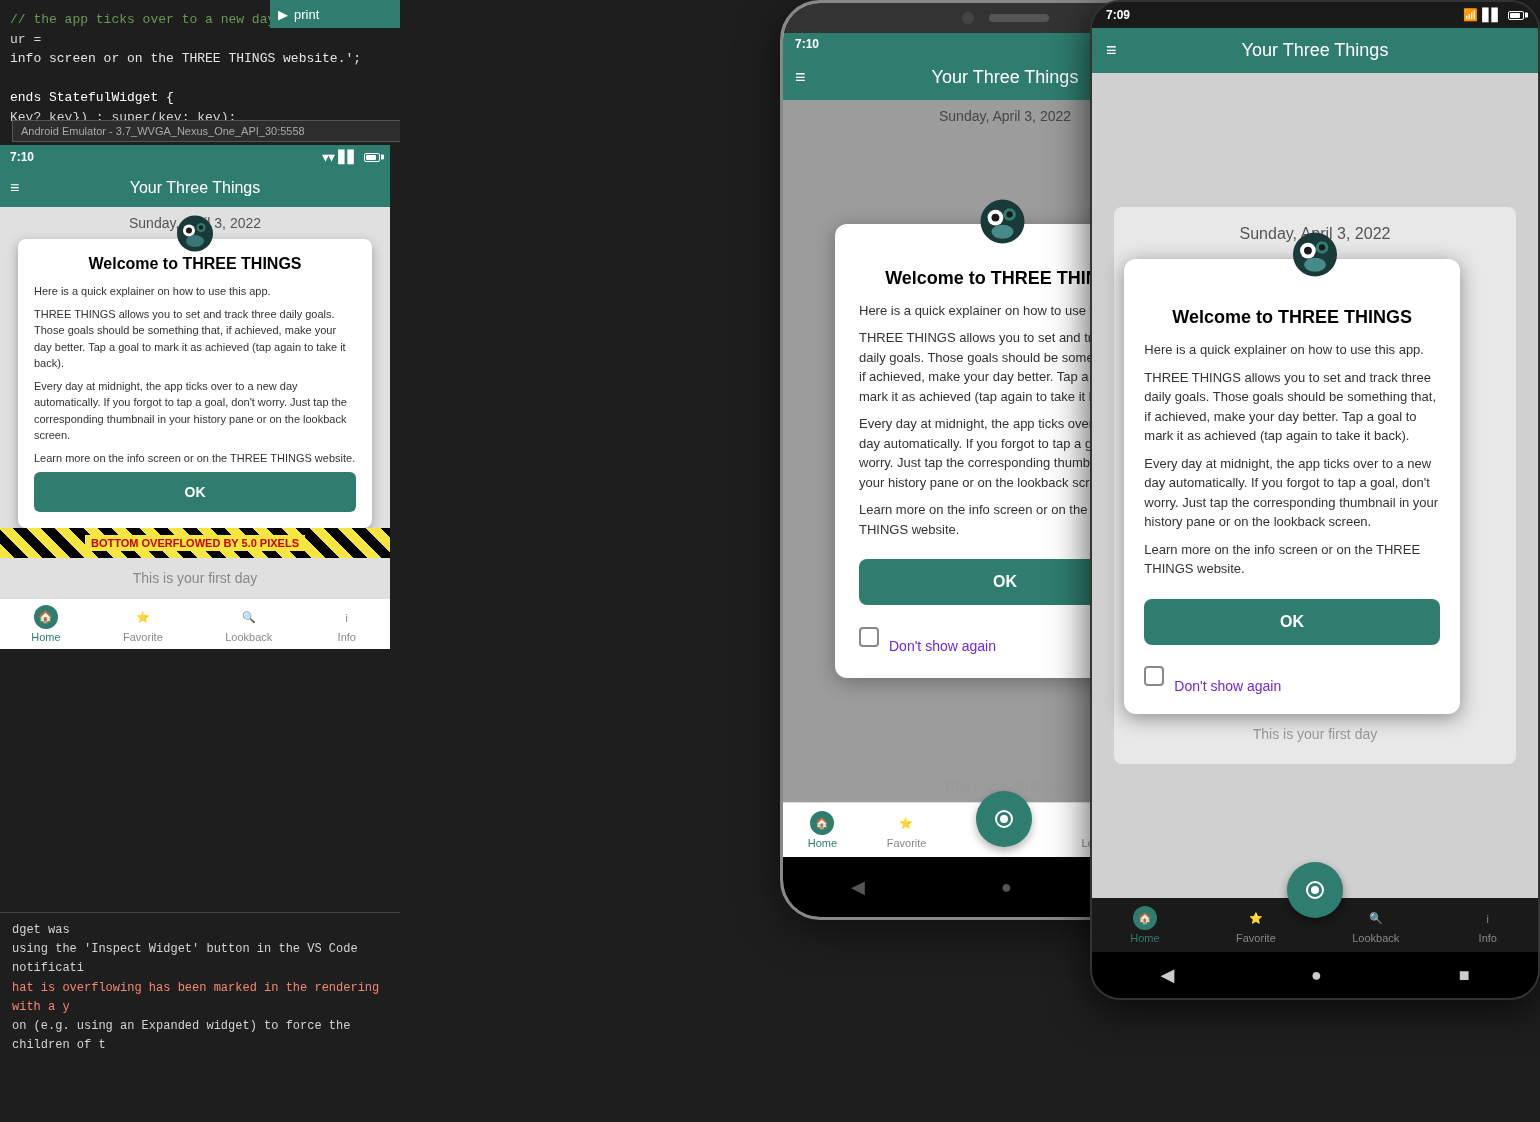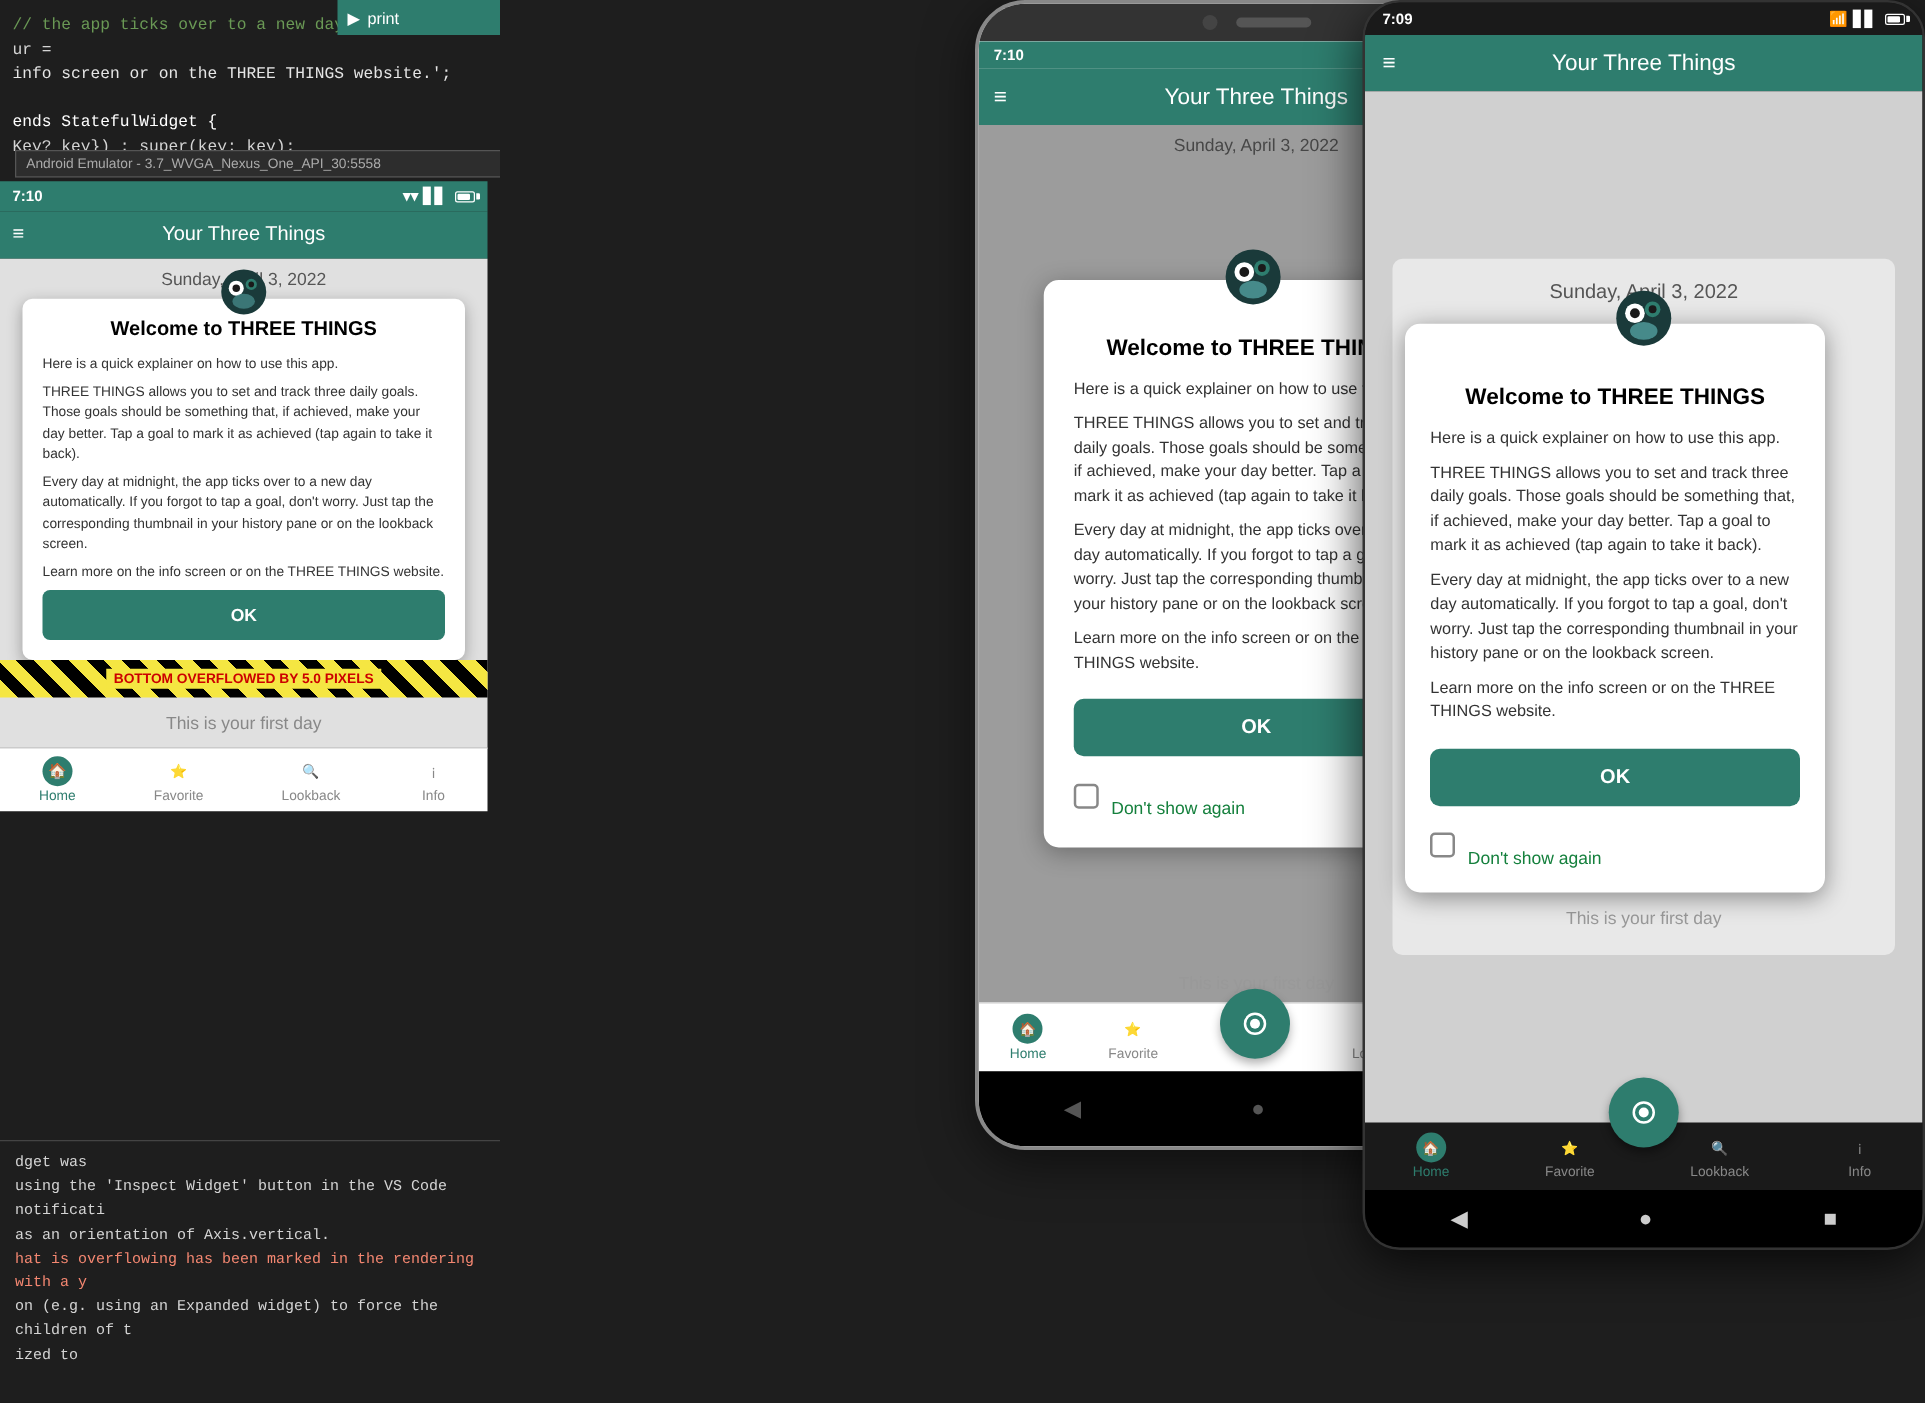"Don't show again" .dialog-checkbox-label { color: #15803d -> #6d28d9 }
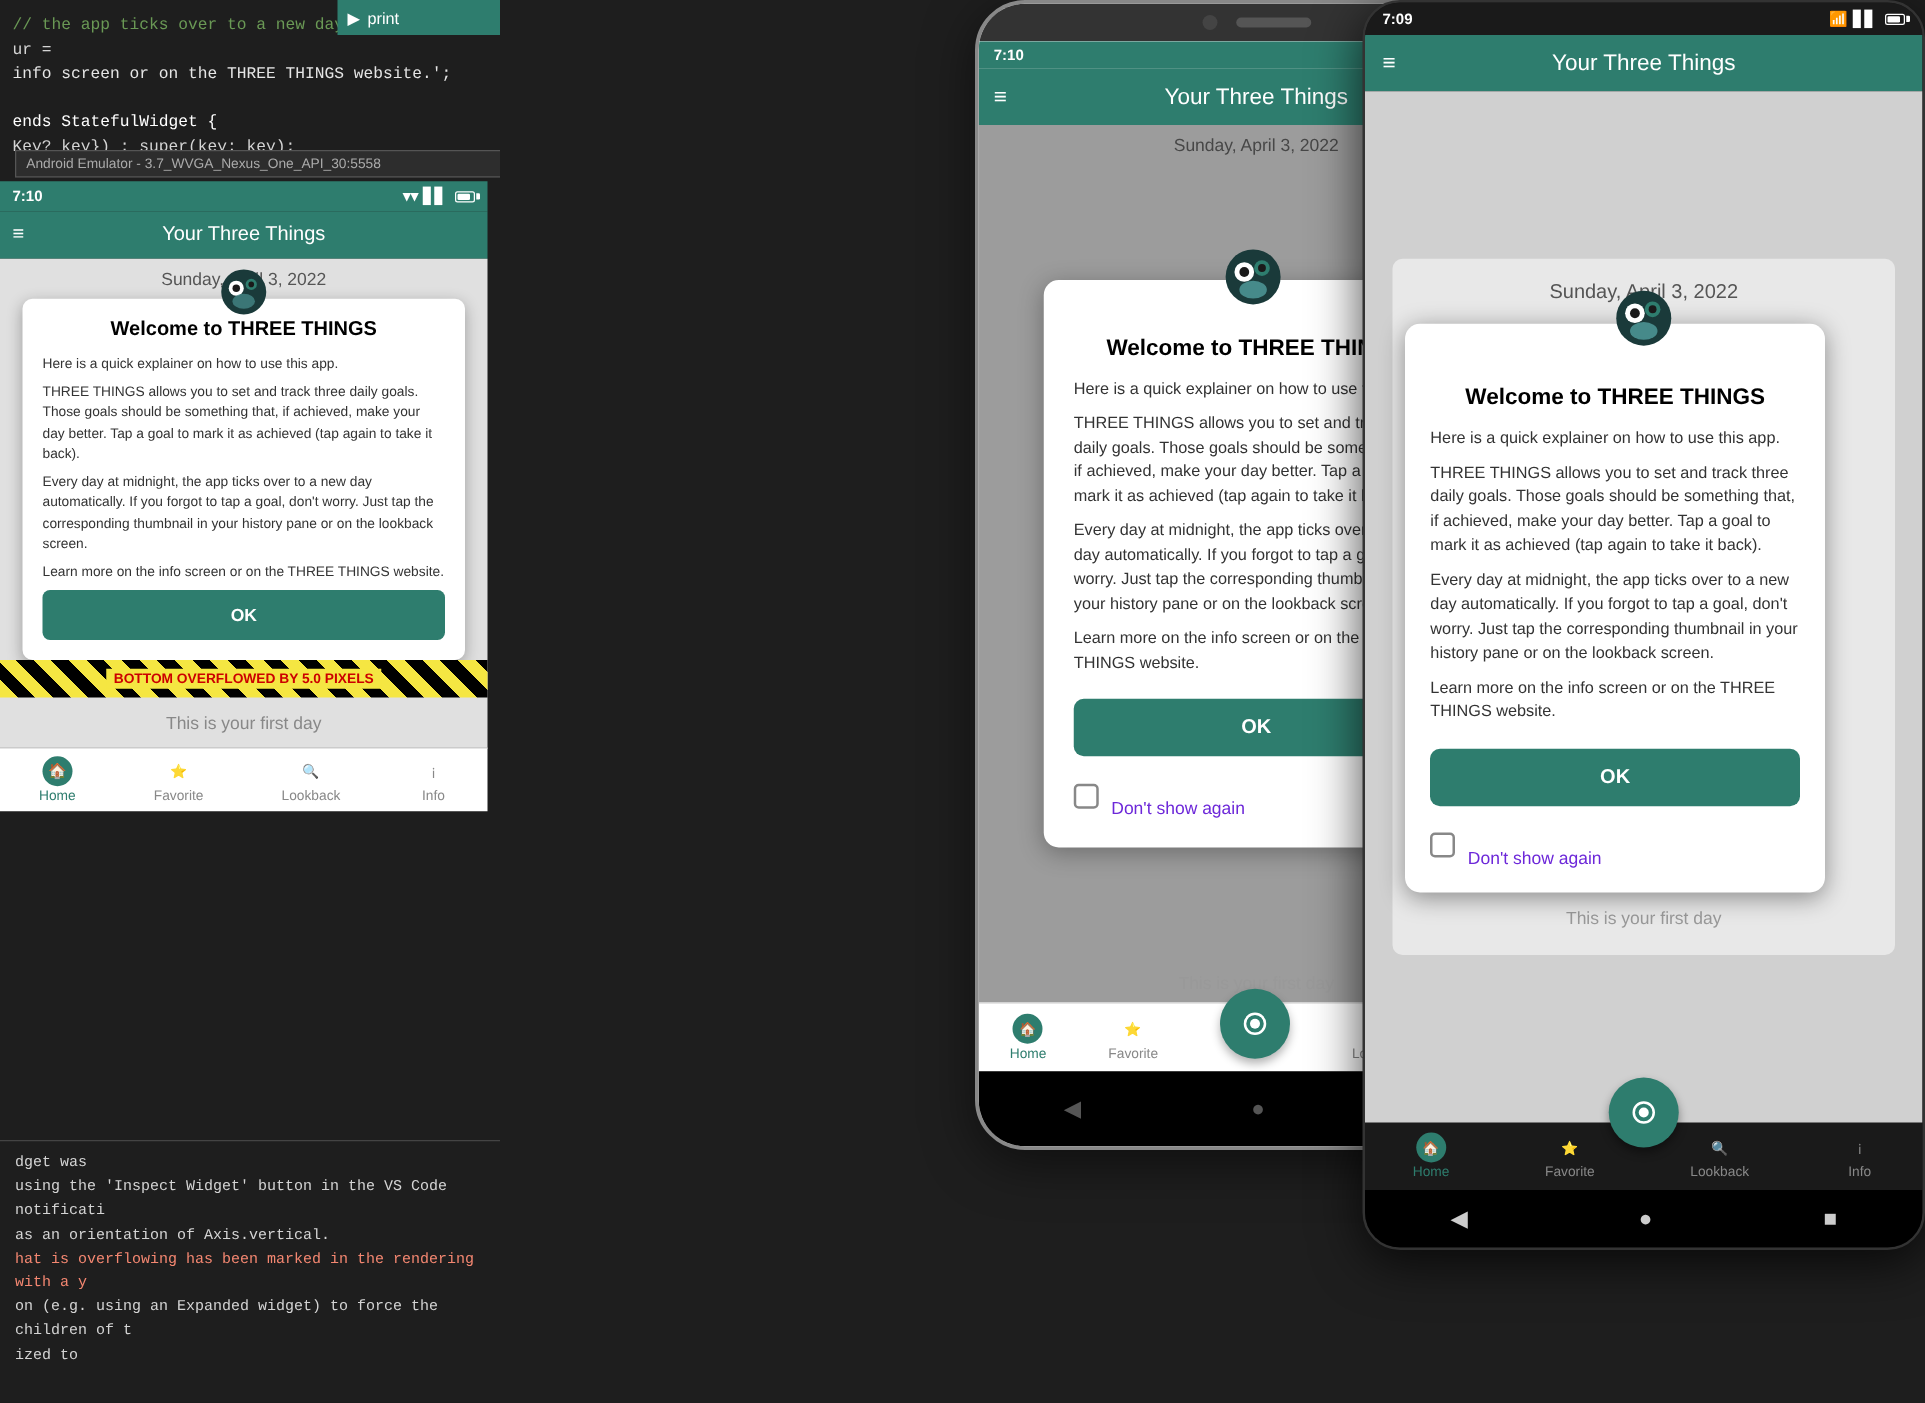"as an orientation of Axis.vertical." div { html: <div>as an orientation of Axis.vertical.</div> -> none }
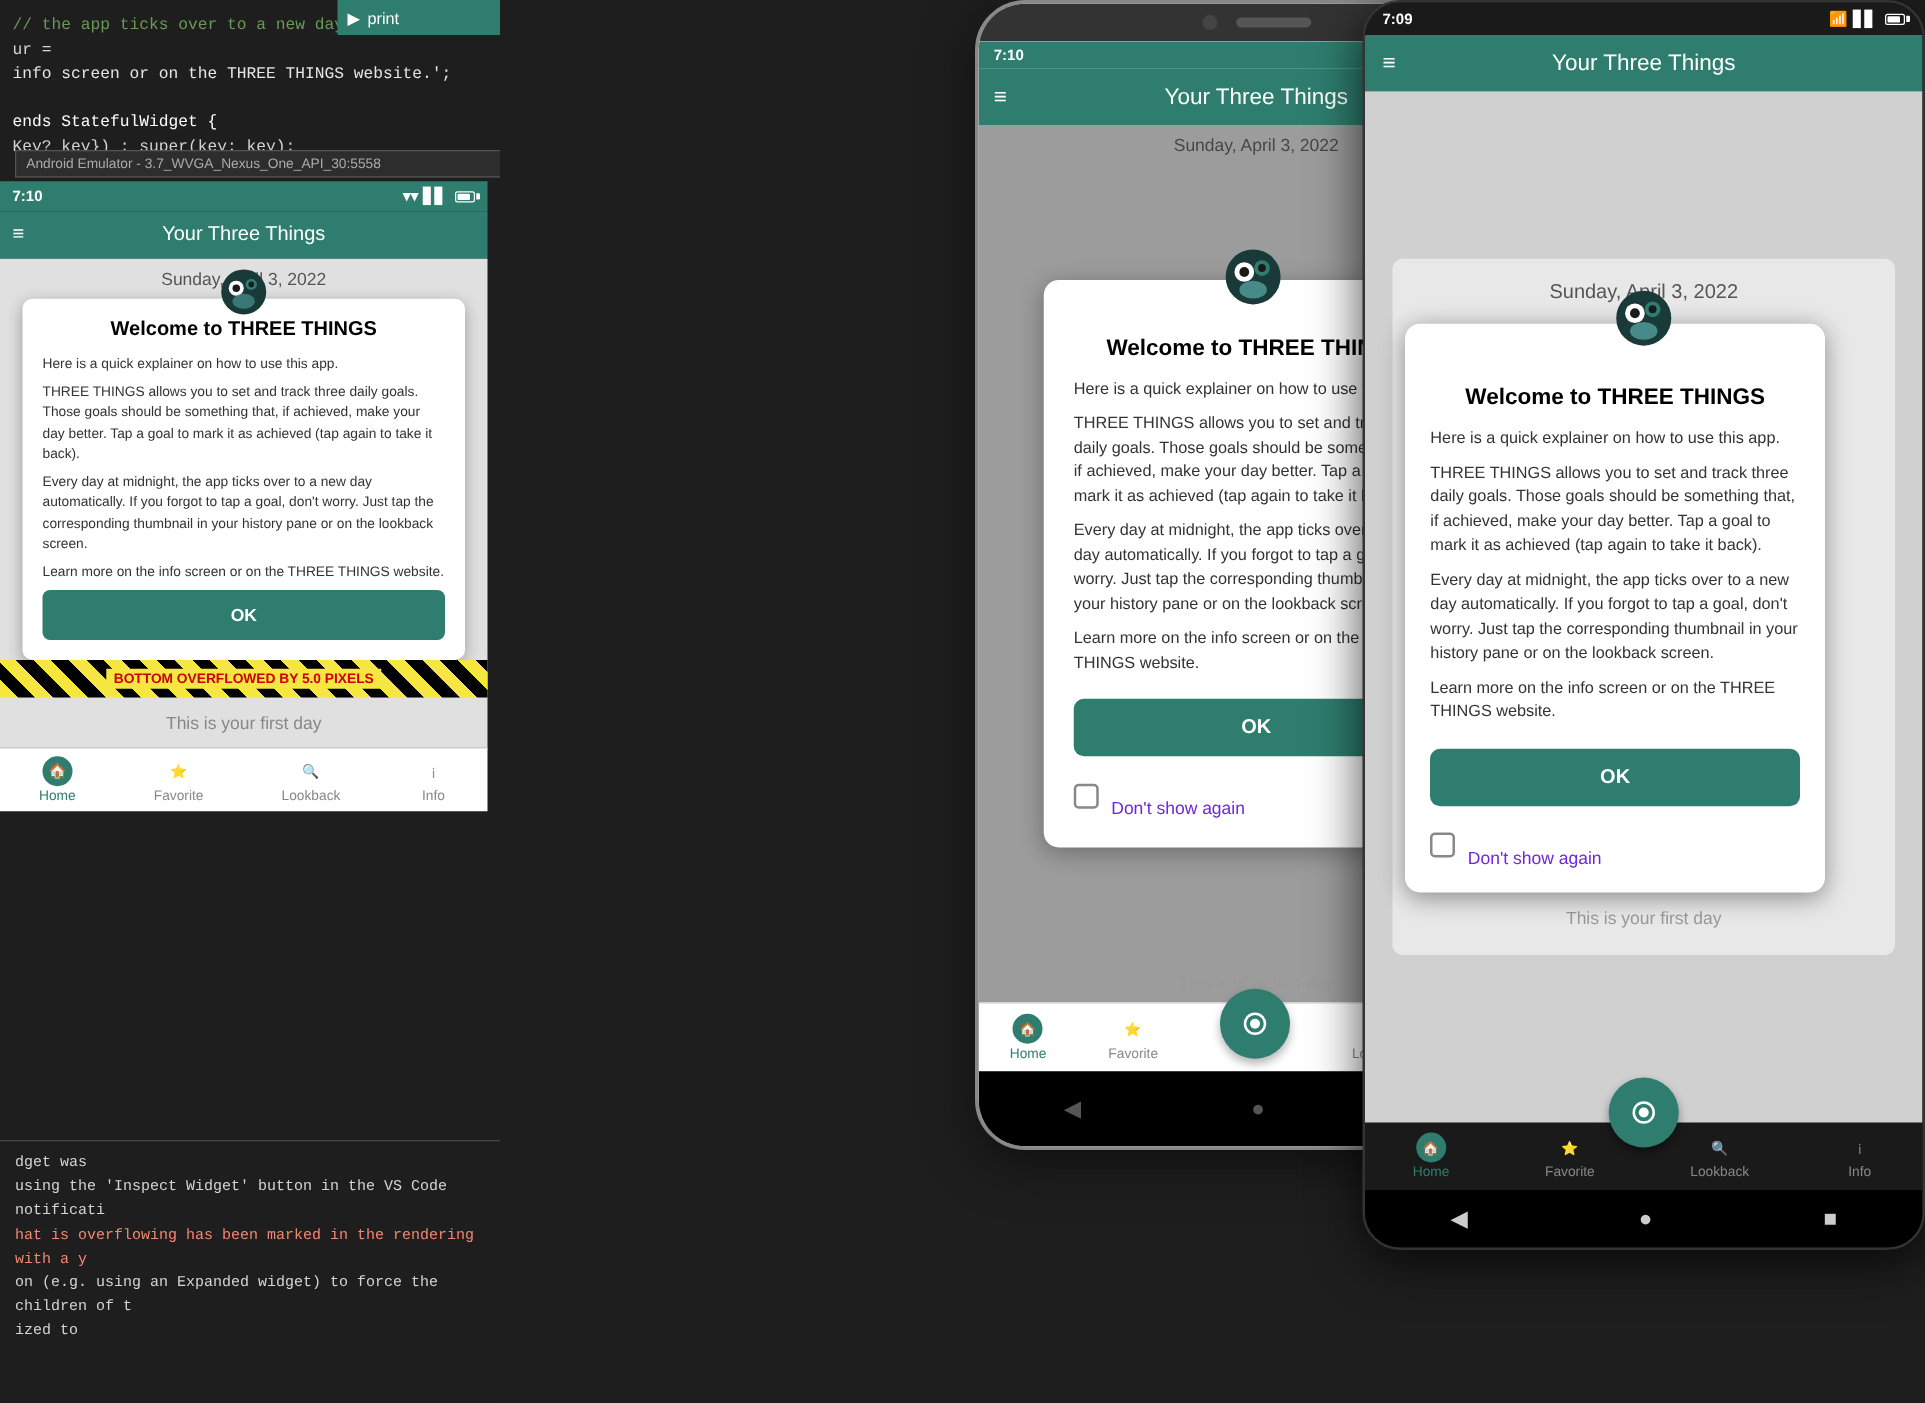"ized to" div { html: <div>ized to</div> -> none }
